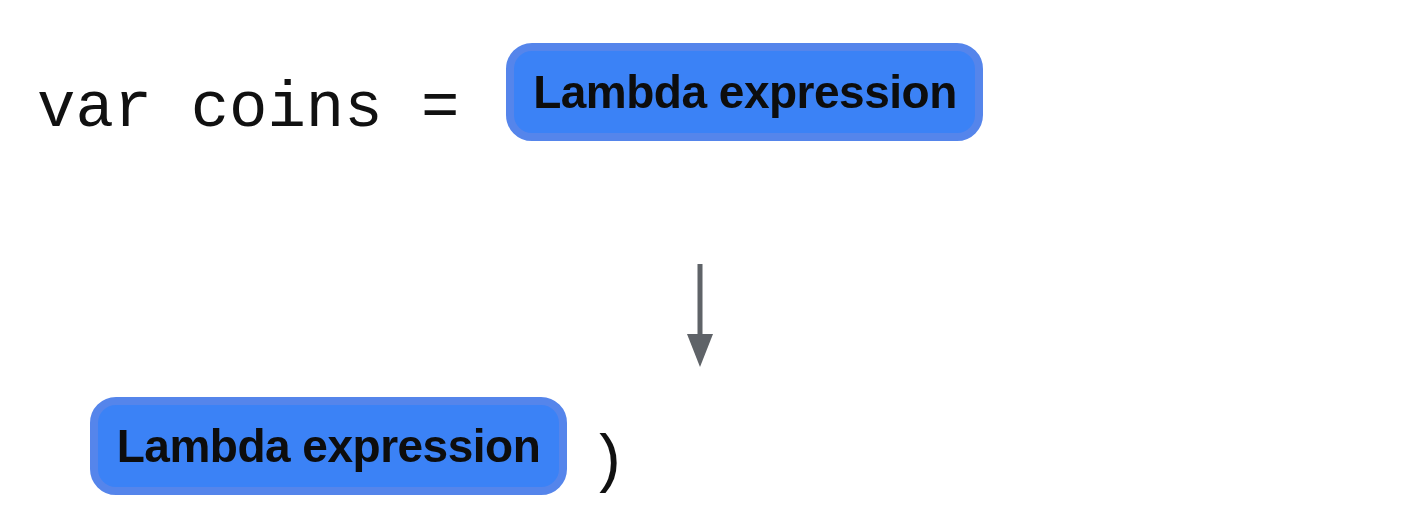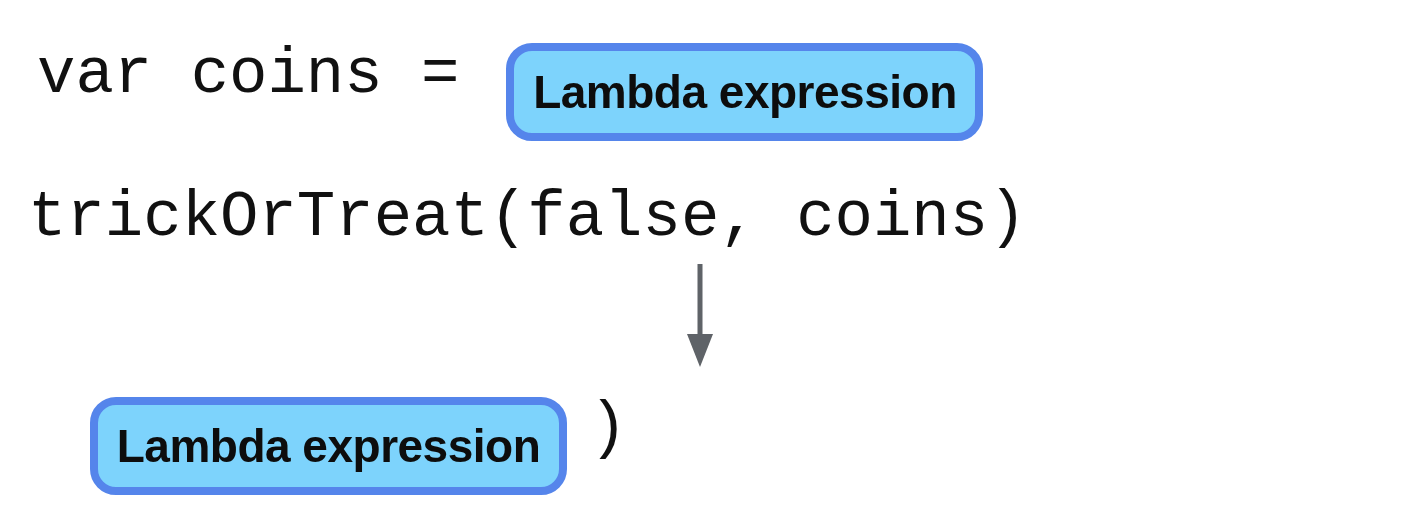"var coins =" .row { align-items: flex-start -> flex-end }
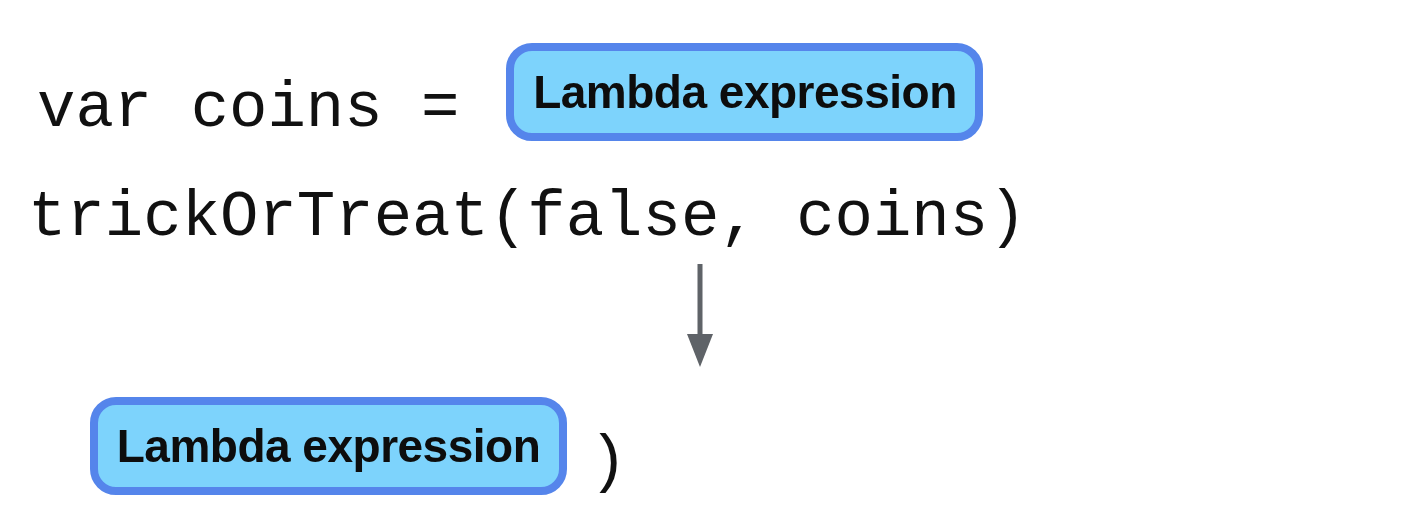"Lambda expression" .badge { background: #7dd3fc -> #3b82f6 }
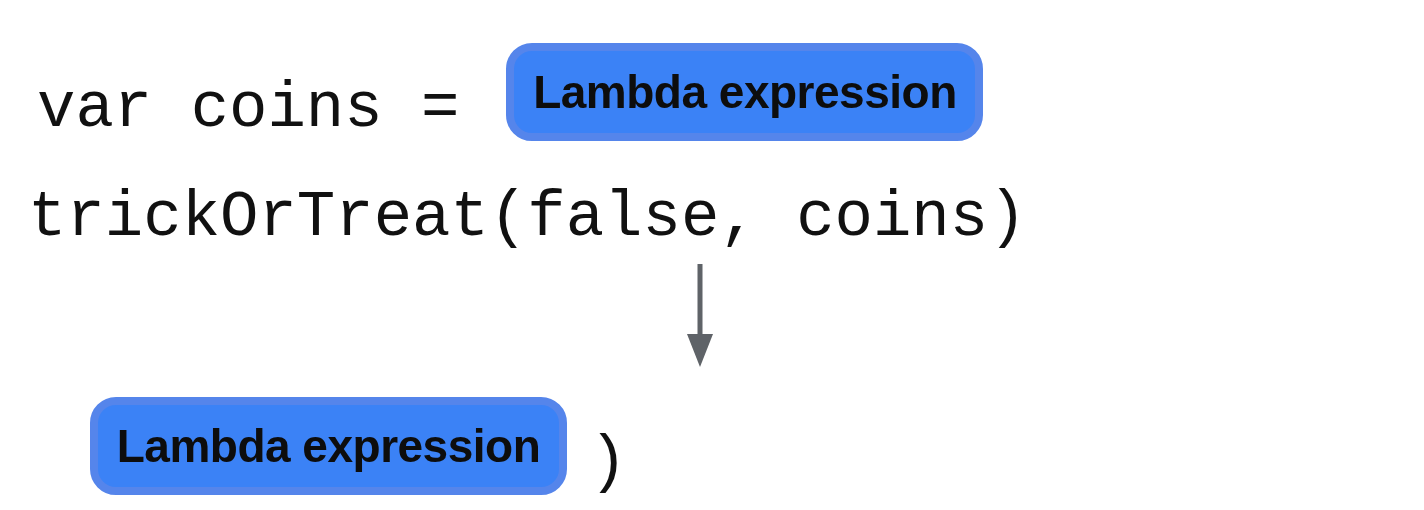"trickOrTreat(false, coins)" div.row { html: <div> <span>trickOrTreat(false, coins)</span> </div> -> none }
